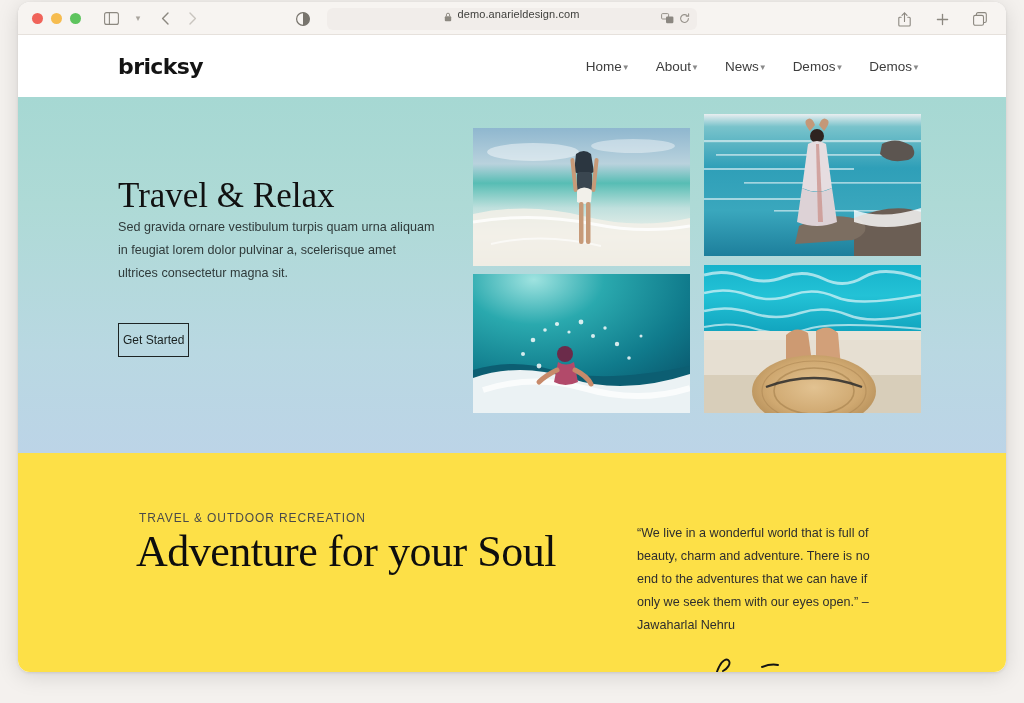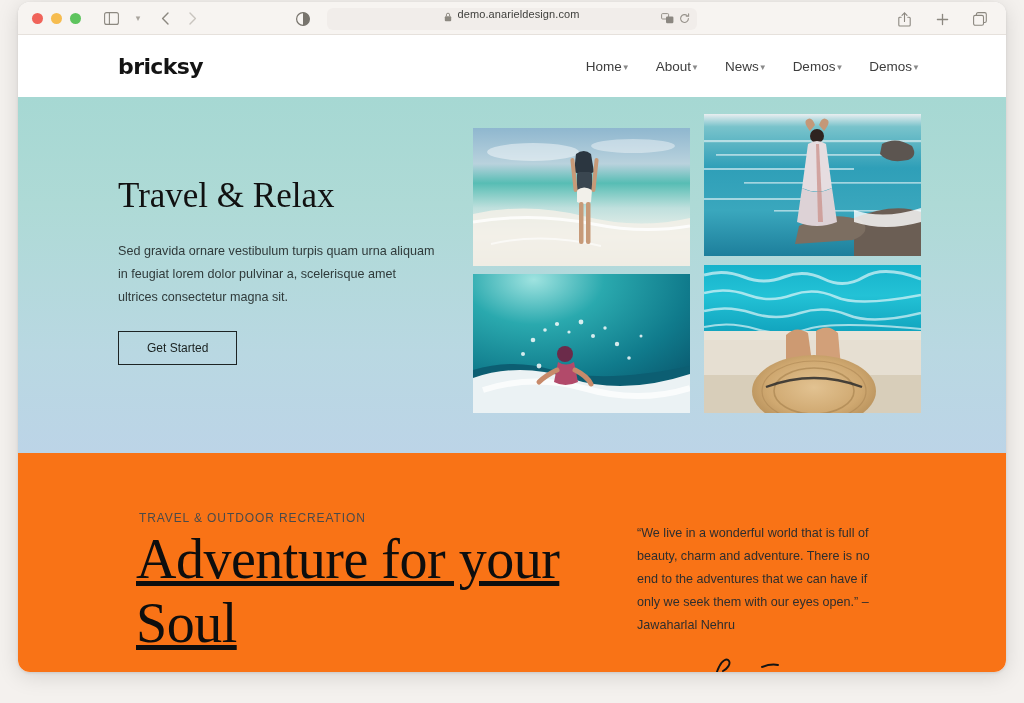"Sed gravida ornare vestibulum turpis" .hero-text { margin-top: 24px -> none }
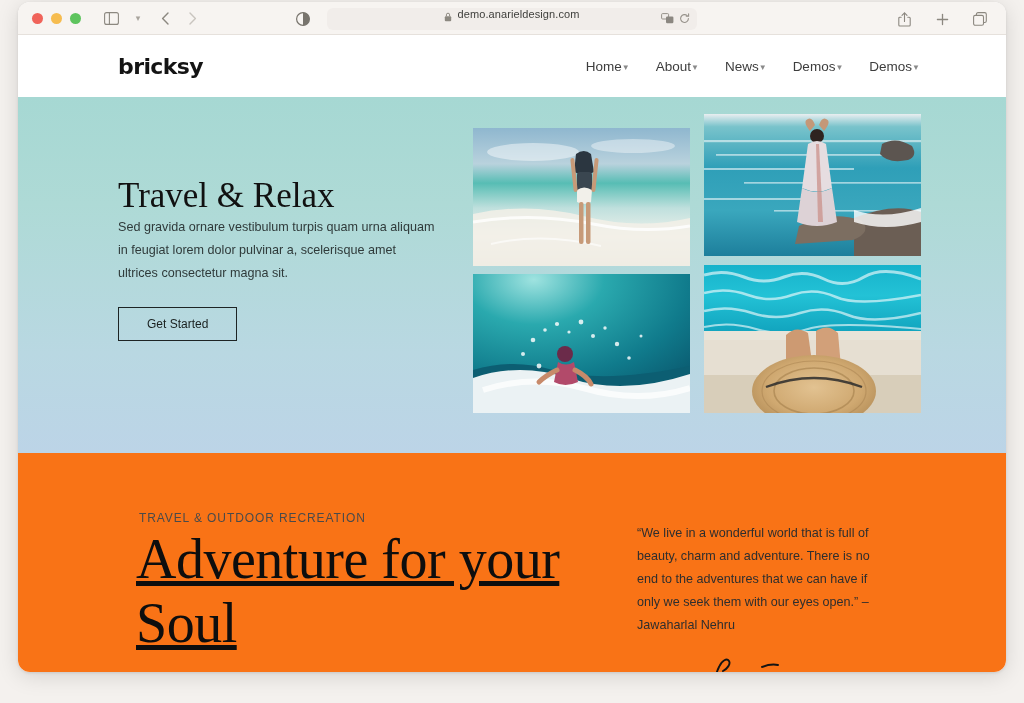"Get Started" .hero-btn { margin-top: 22px -> 38px; padding: 9px 28px -> 9px 4px }
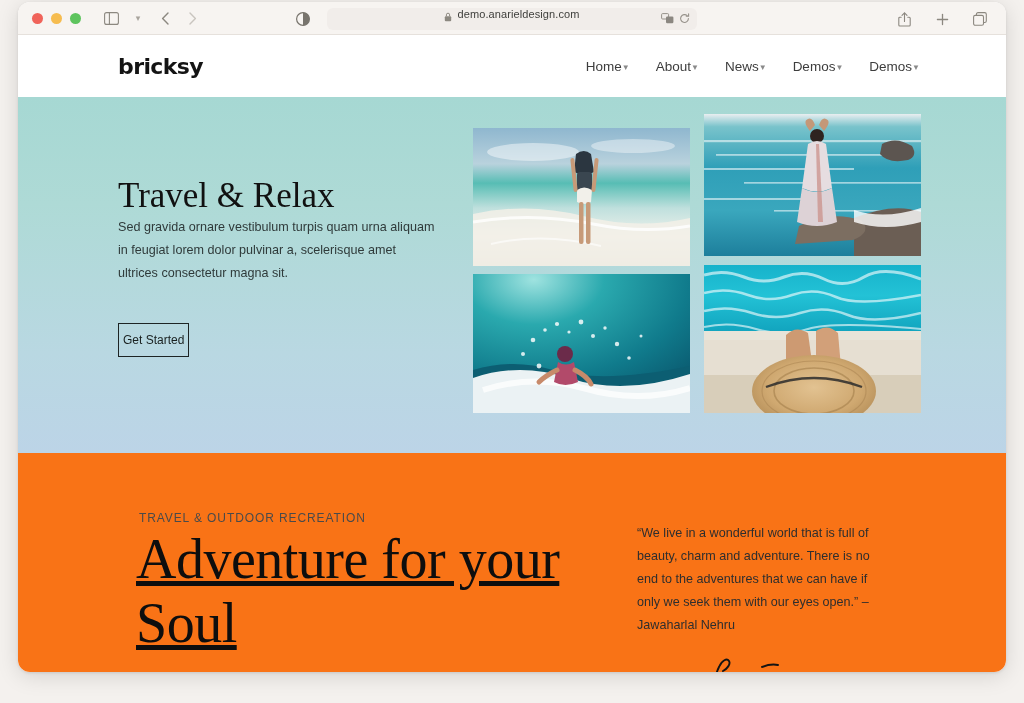"TRAVEL & OUTDOOR RECREATION" .section2 { background: #f97316 -> #fde047 }
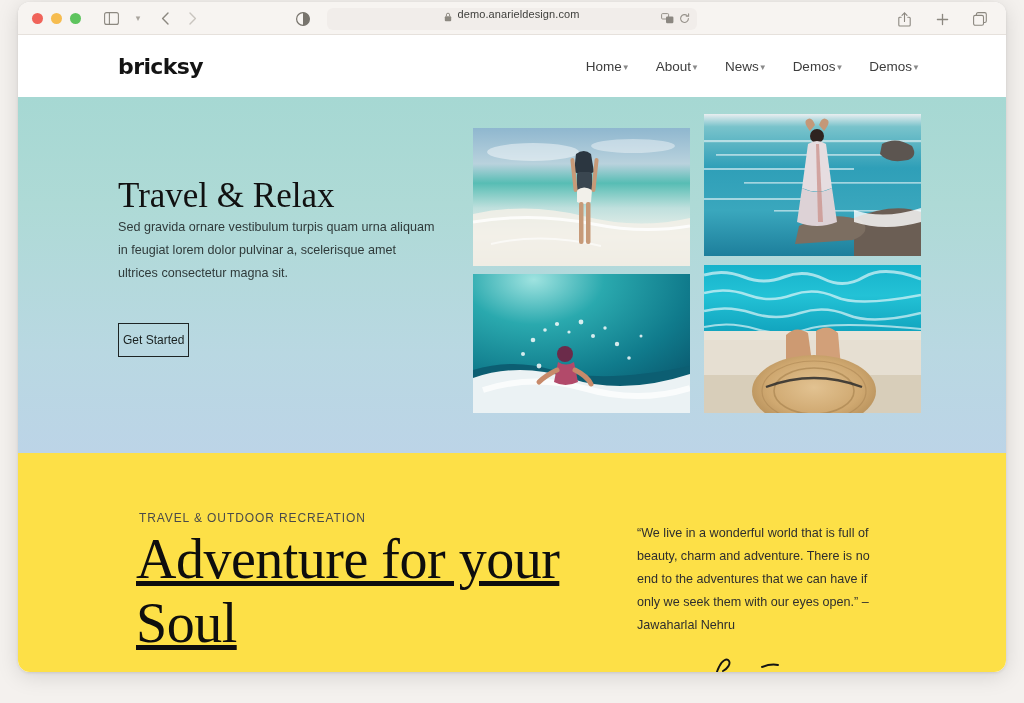"Adventure for your Soul" .big-title { font-size: 56px -> 44px; text-decoration: underline -> none }
